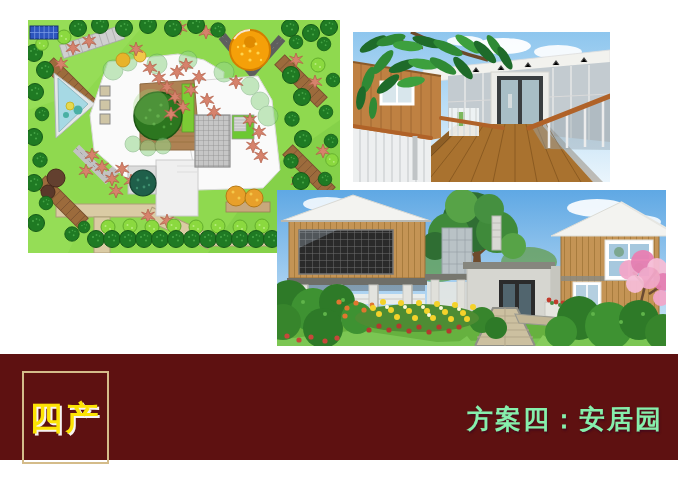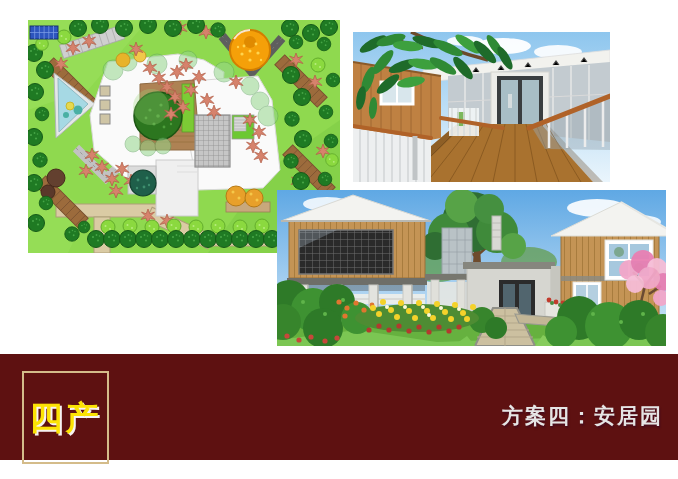"方案四：安居园" .banner-title { color: #e5e5e5 -> #86efac; font-size: 21px -> 26px }
